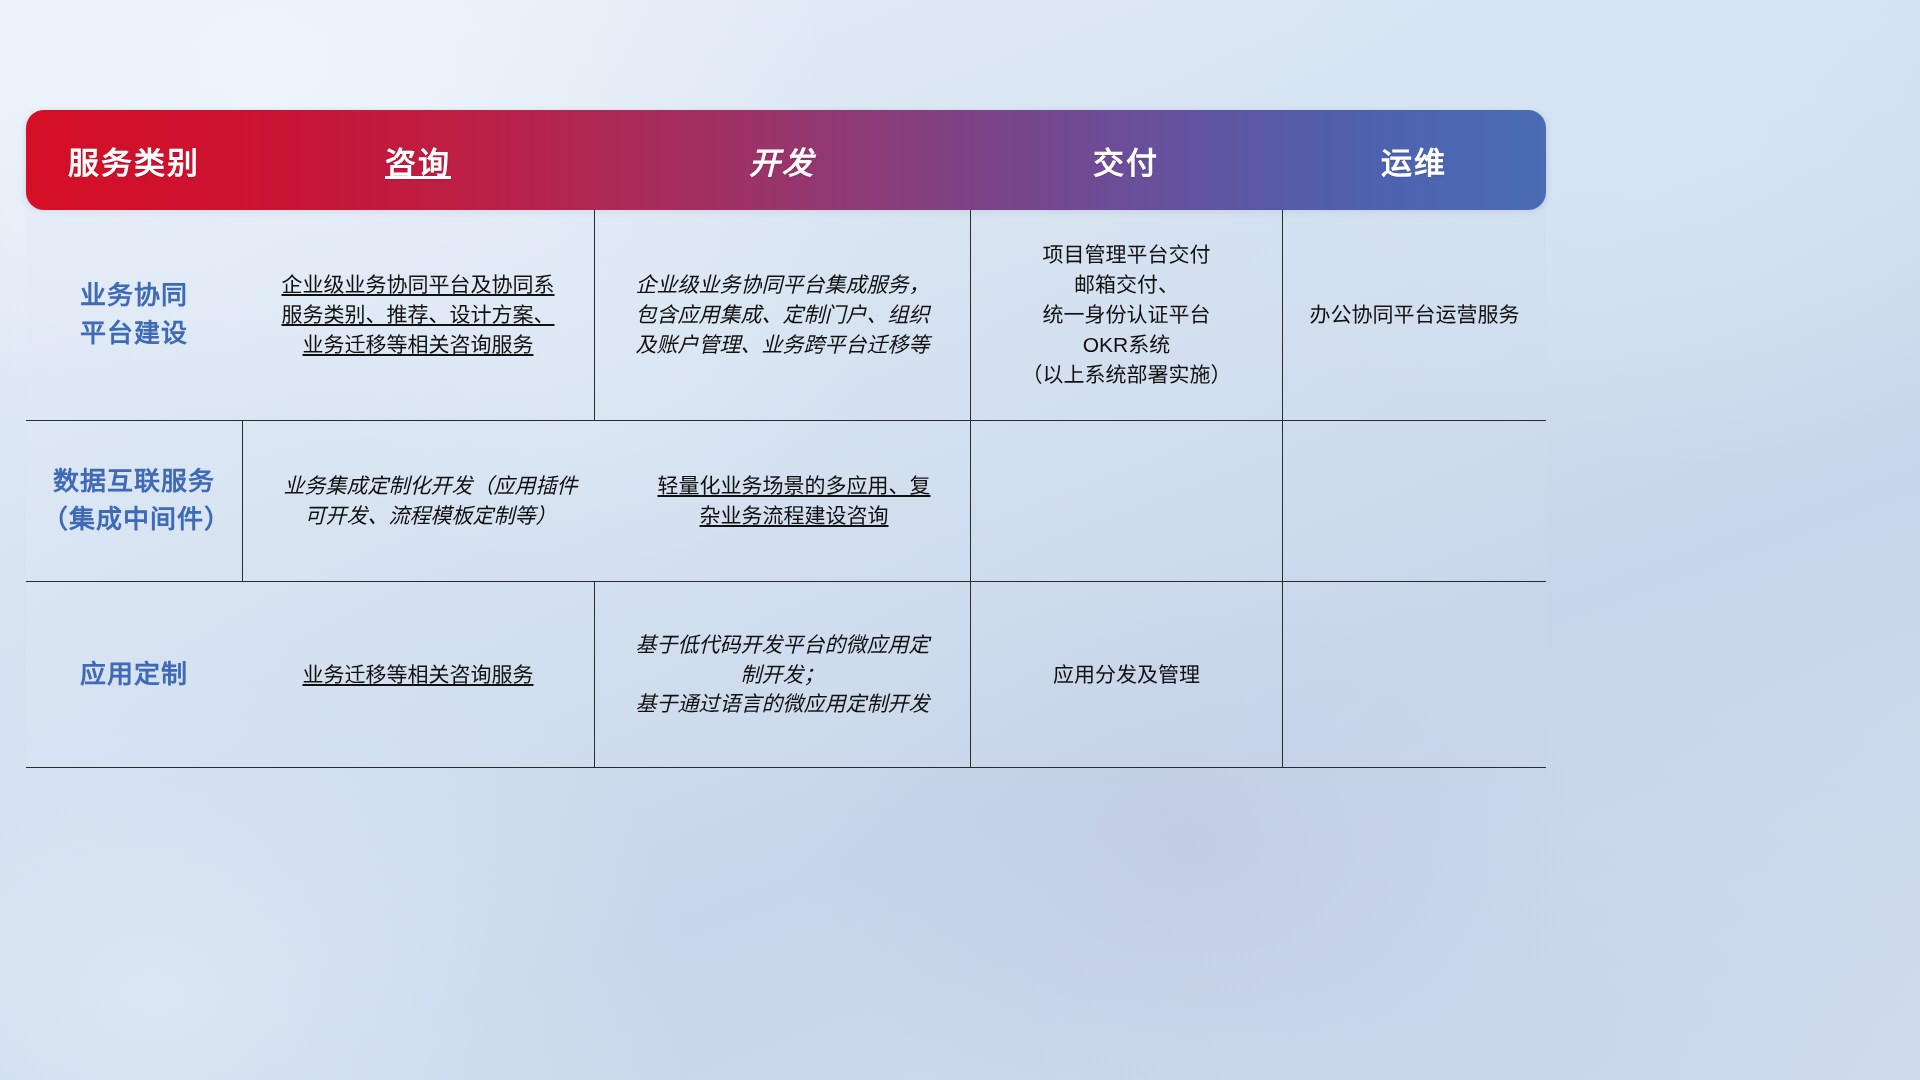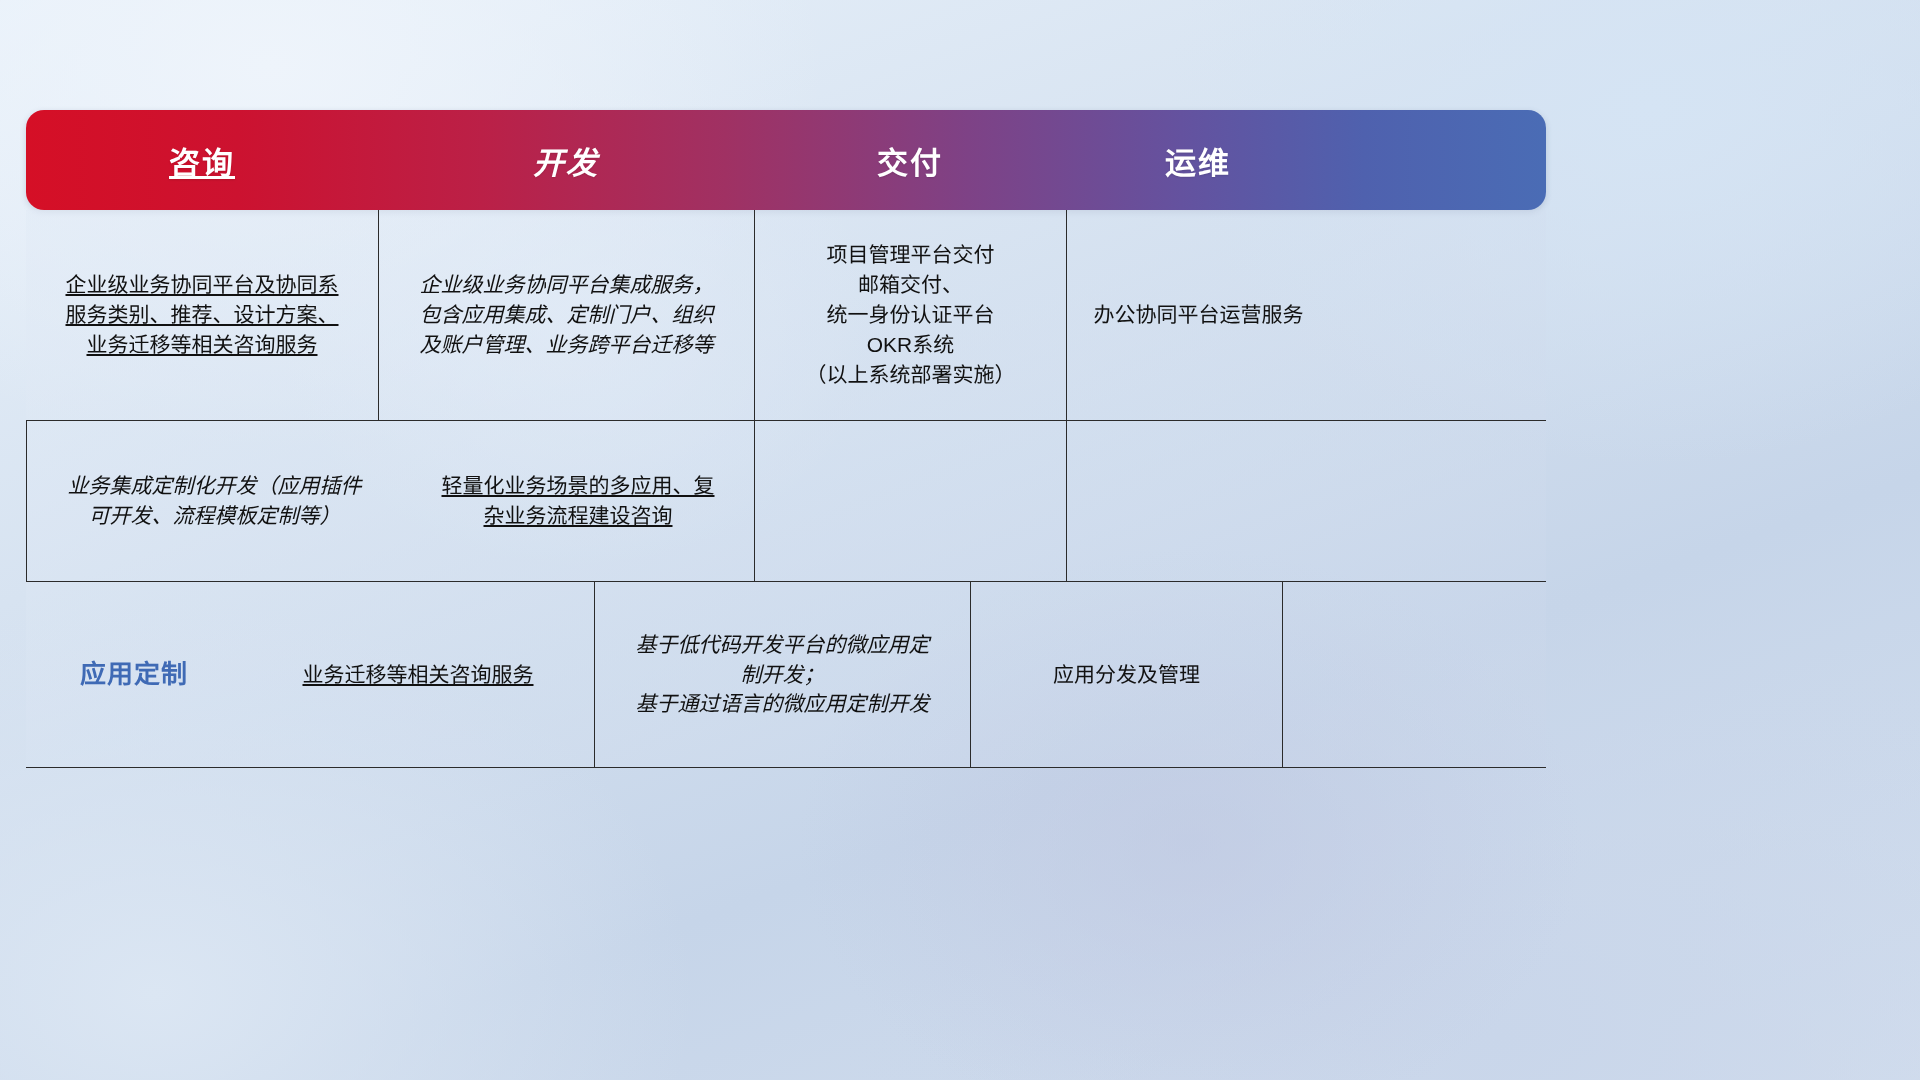"服务类别" div.th { html: none -> <div>服务类别</div> }
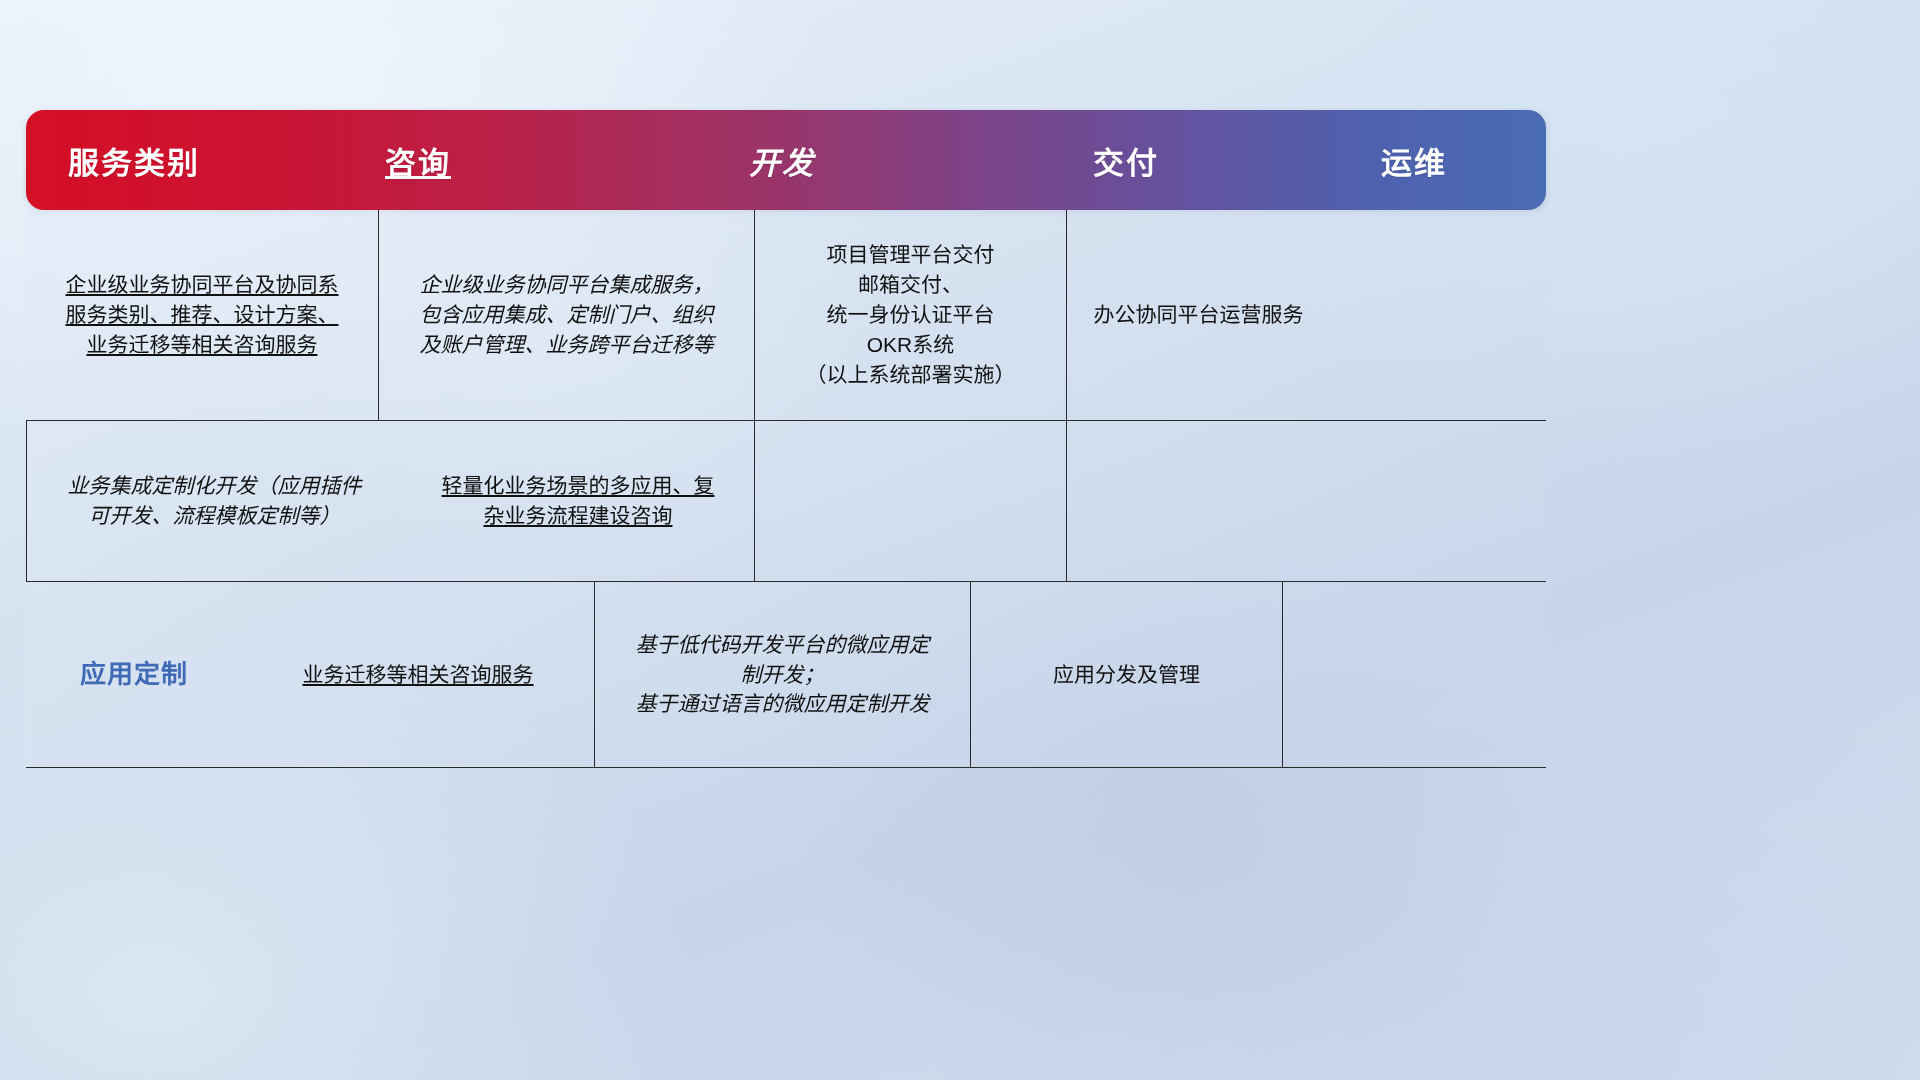"业务协同" div.td { html: none -> <div>业务协同 平台建设</div> }
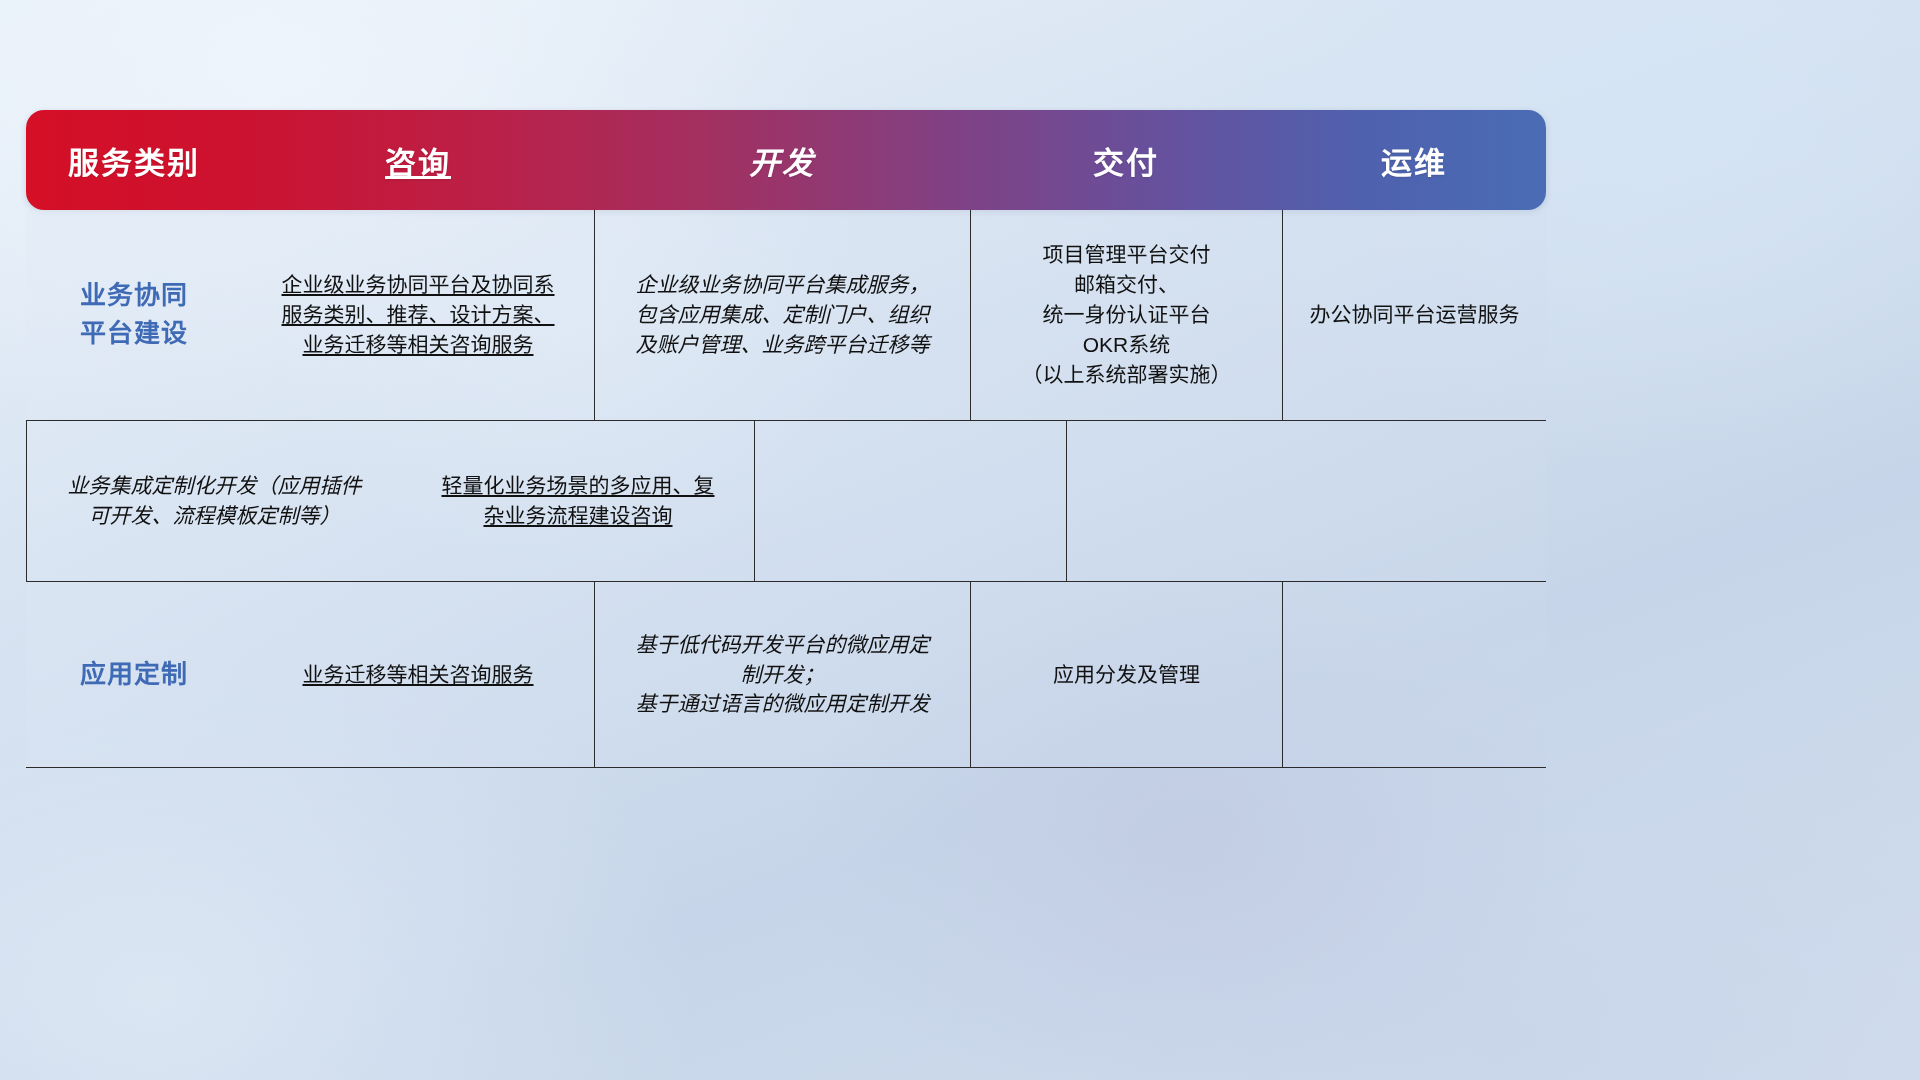"数据互联服务" div.td { html: none -> <div>数据互联服务 （集成中间件）</div> }
